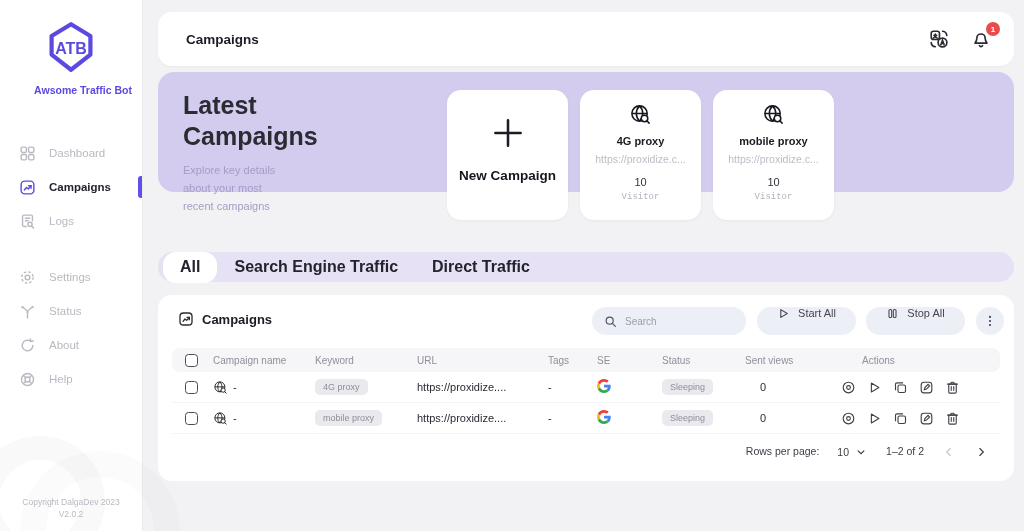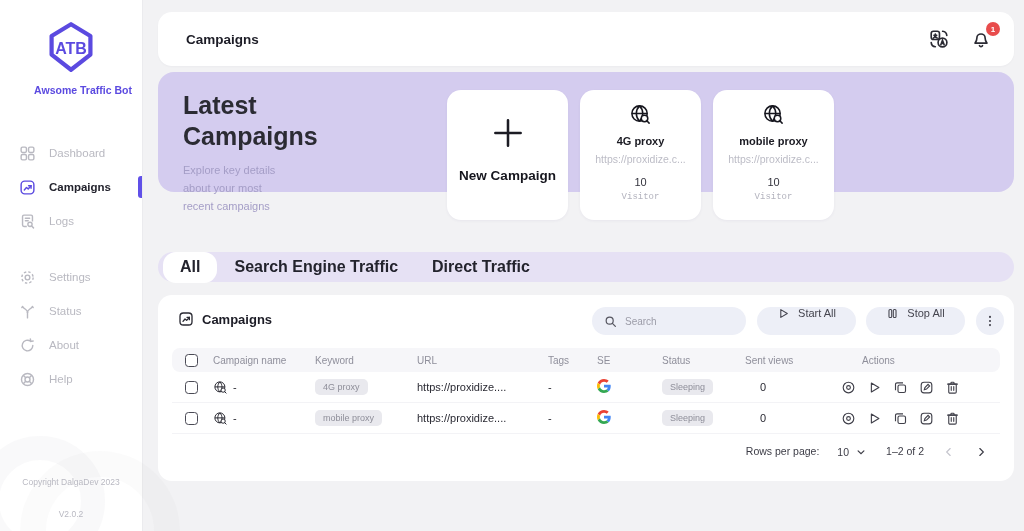"V2.0.2" .side-footer .ver { margin-top: 22px -> 2px }
